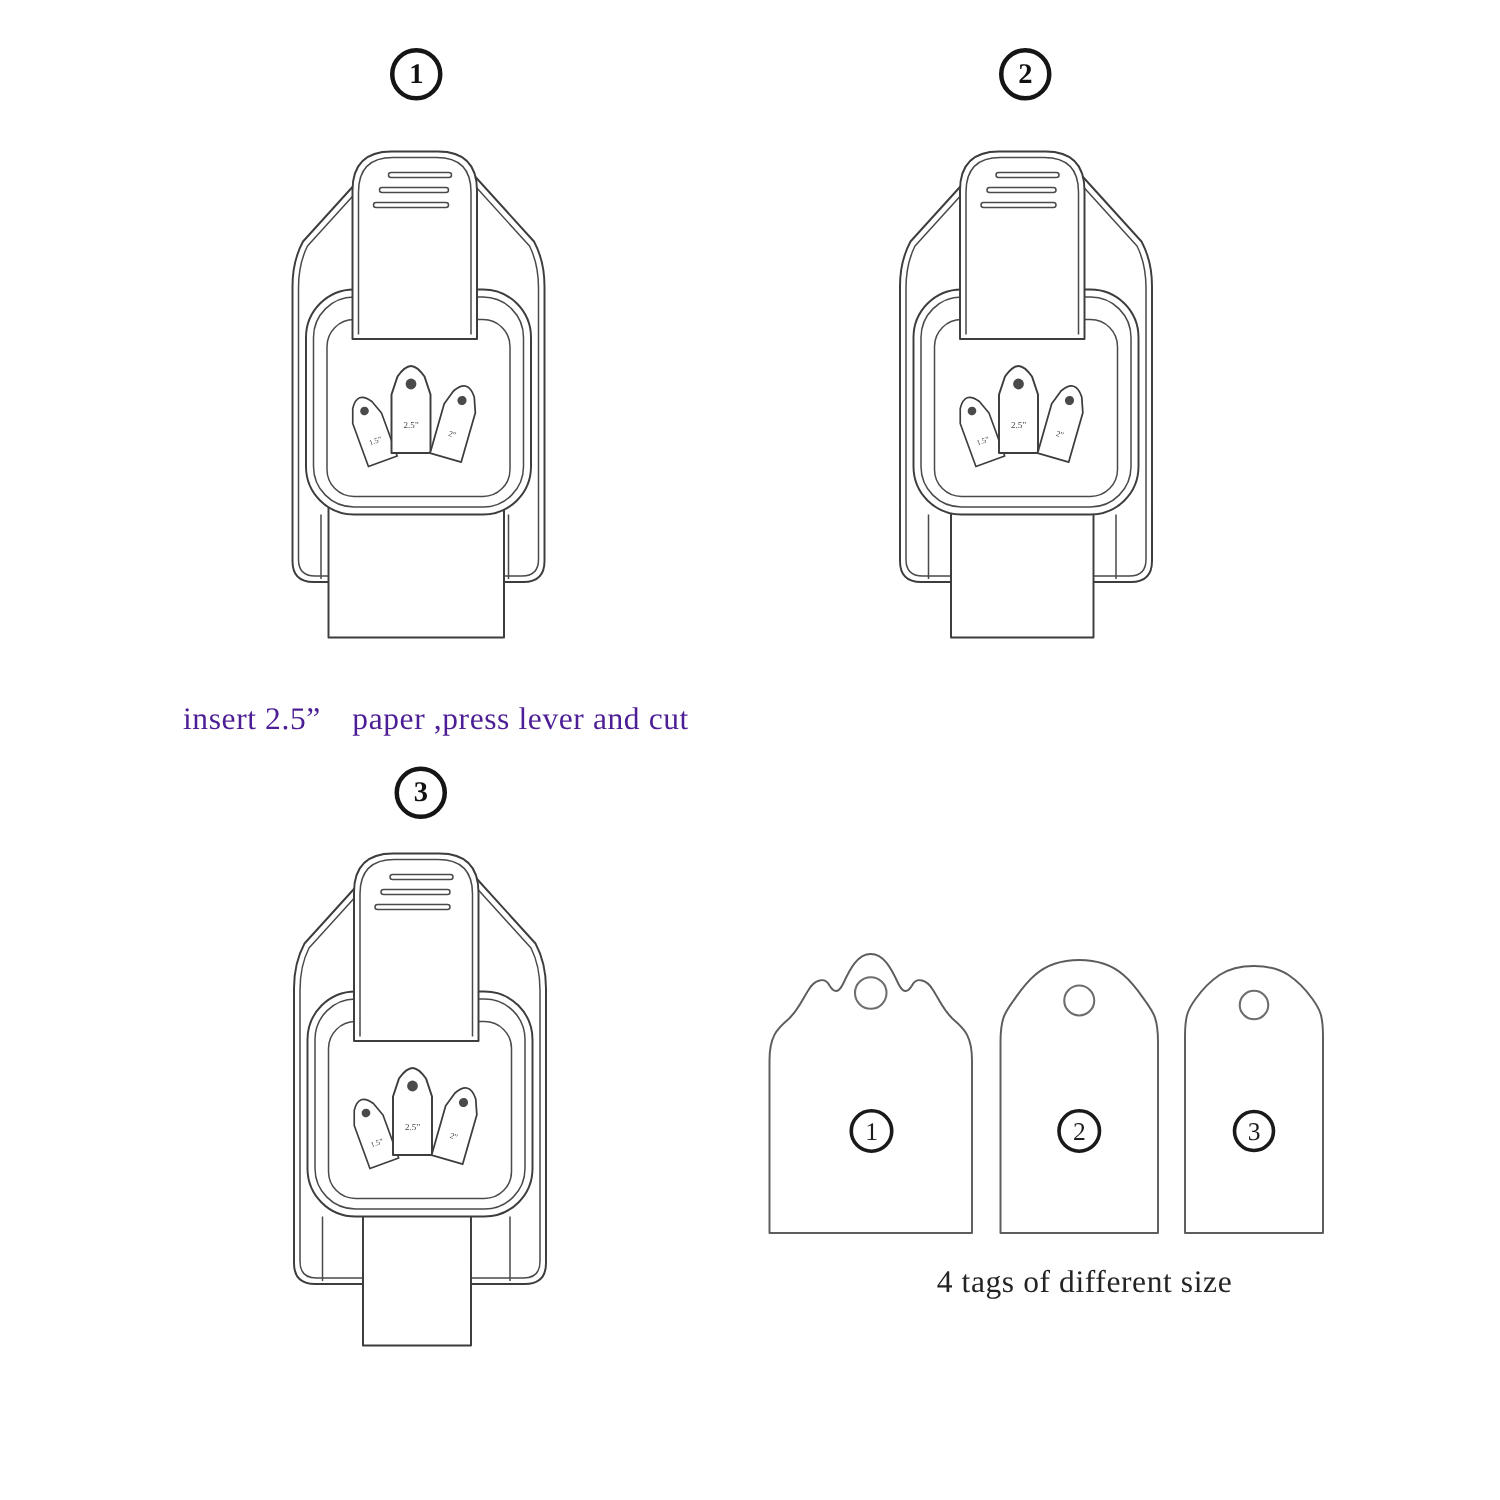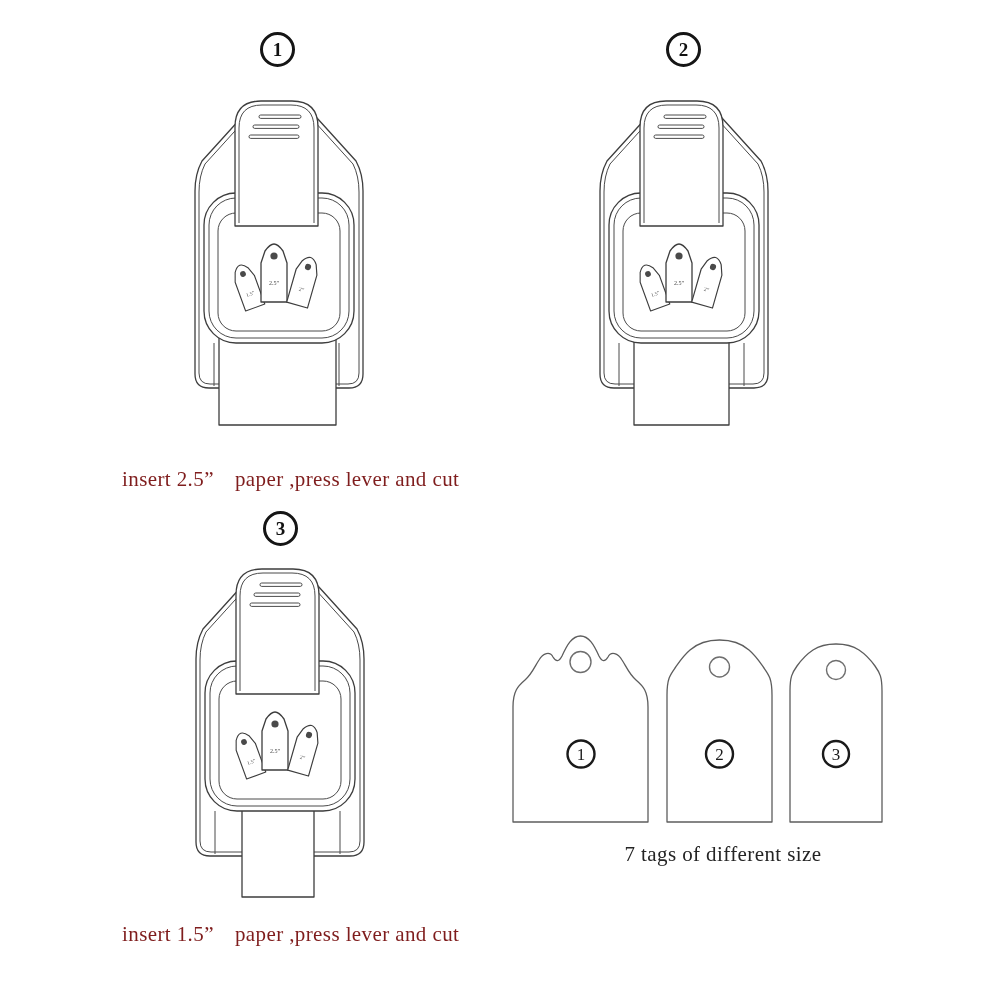"insert 2.5” paper ,press lever" .caption { color: #7f1d1d -> #4c1d95 }
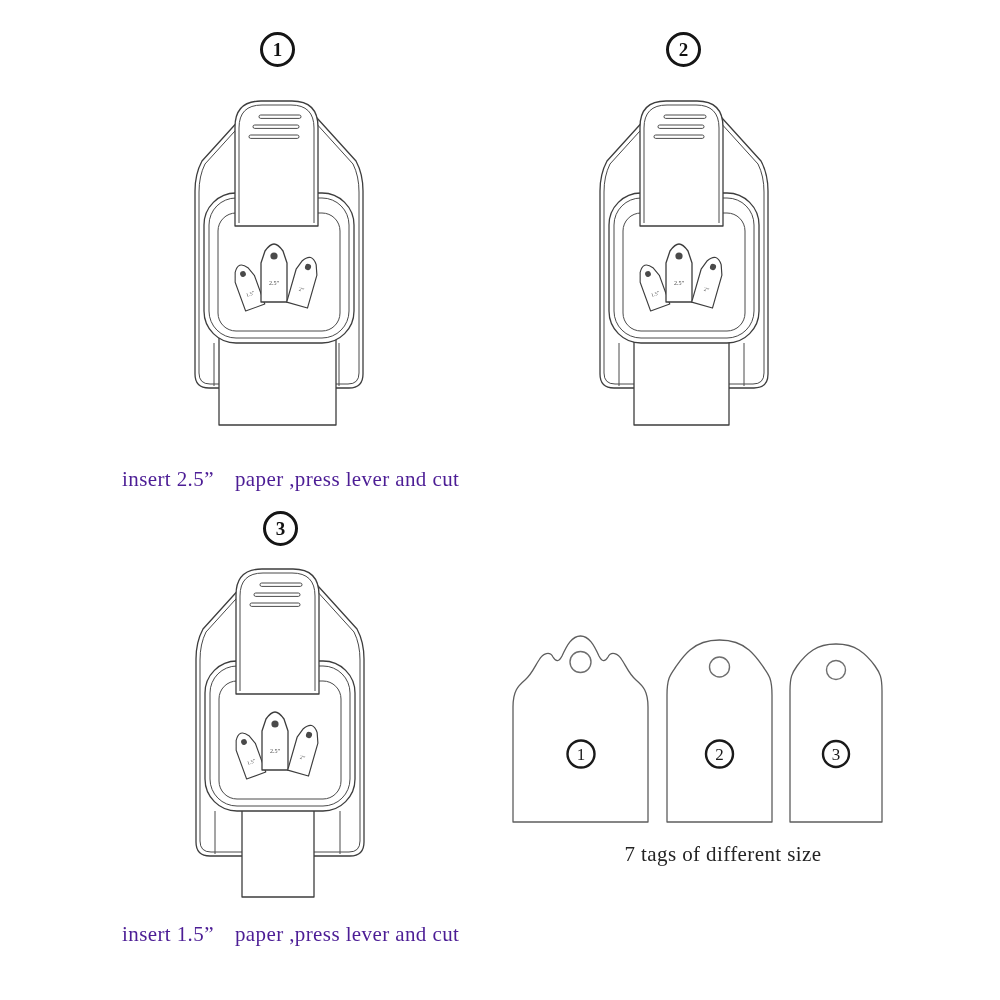"7 tags of different size" div.tags-label { text: 7 -> 4 }
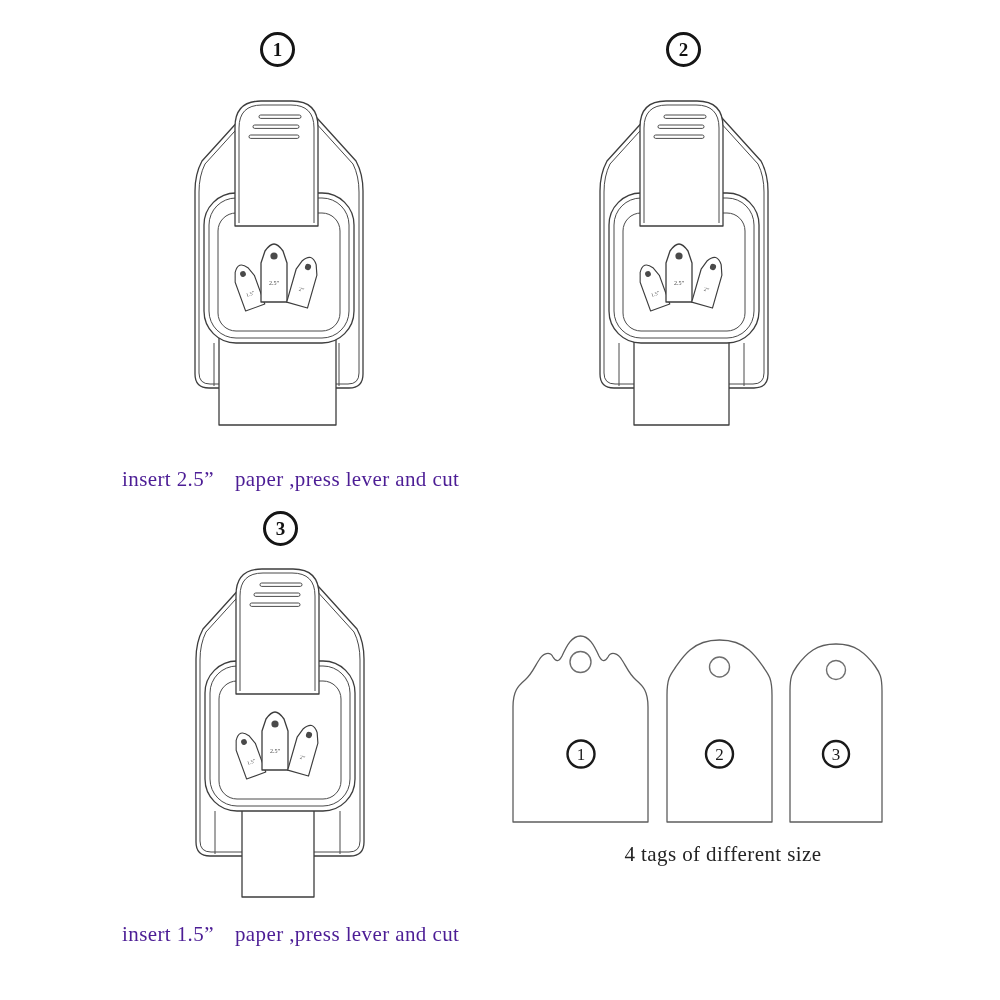"insert 1.5” paper ,press lever" div.caption { html: <div> <span>insert 1.5”</span><span>paper ,press lever and cut</span> </div> -> none }
